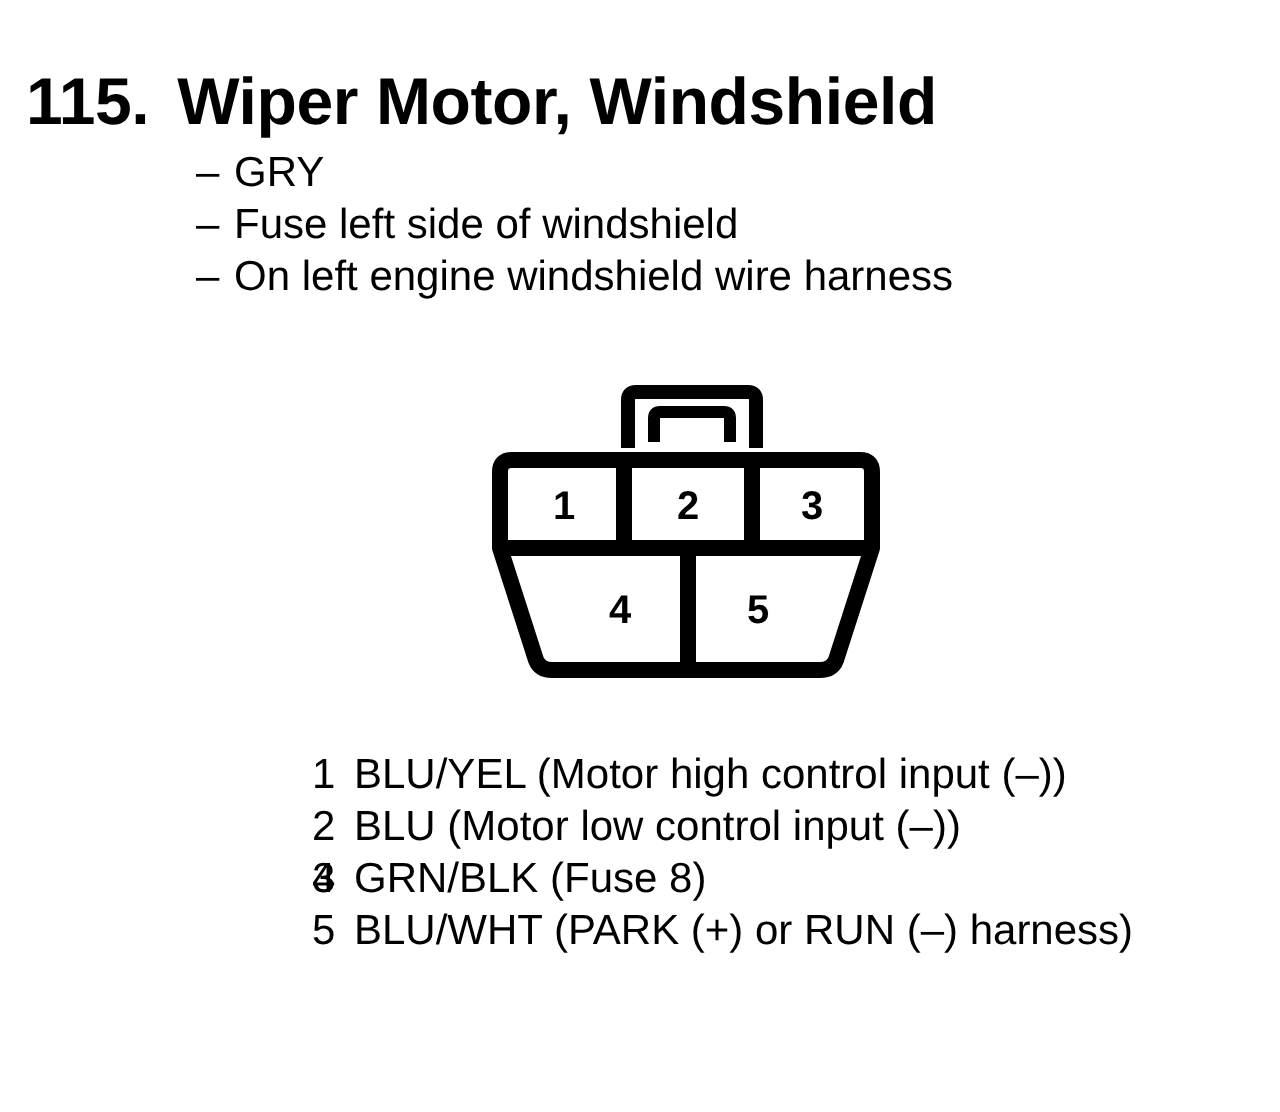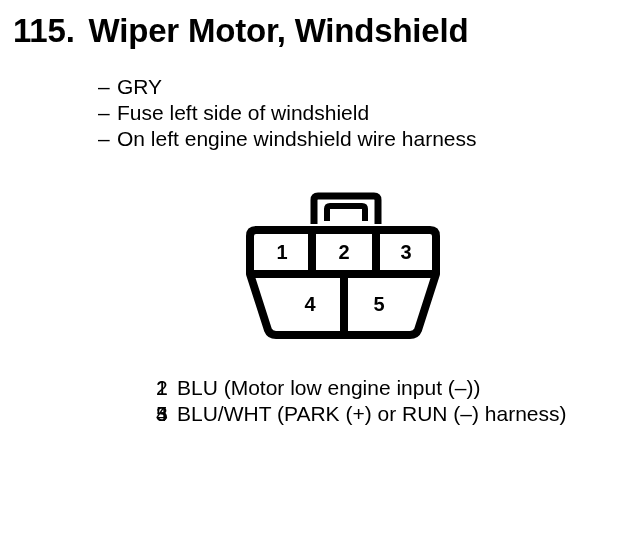"115. Wiper Motor, Windshield" .page-heading { top: 12px -> 32px }
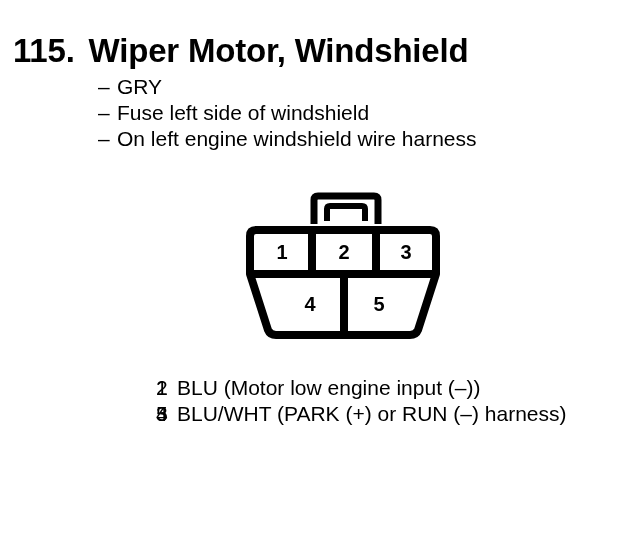"BLU/YEL (Motor high control input" span { html: none -> <span>BLU/YEL (Motor high control input (–))</span> }
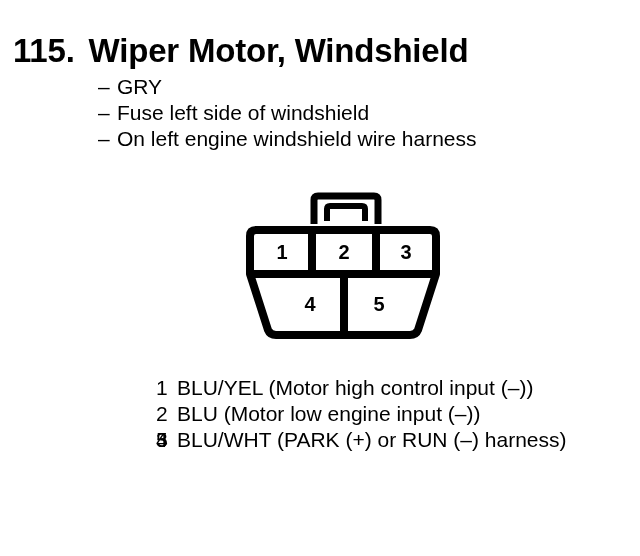"BLU (Motor low engine input" span { text: engine -> control }
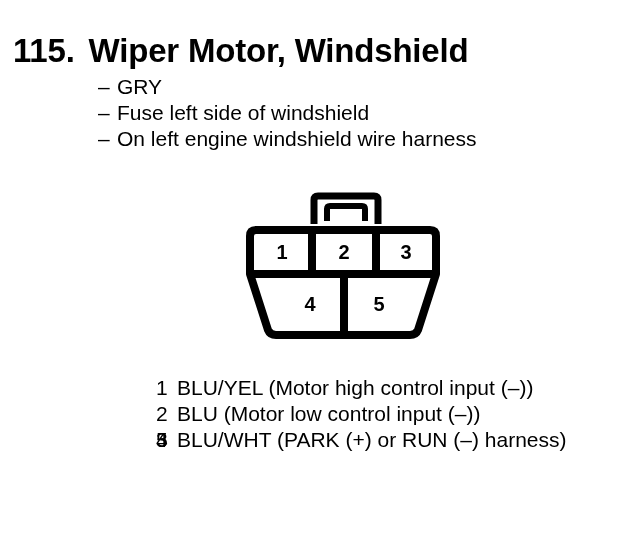"GRN/BLK (Fuse 8)" span { html: none -> <span>GRN/BLK (Fuse 8)</span> }
